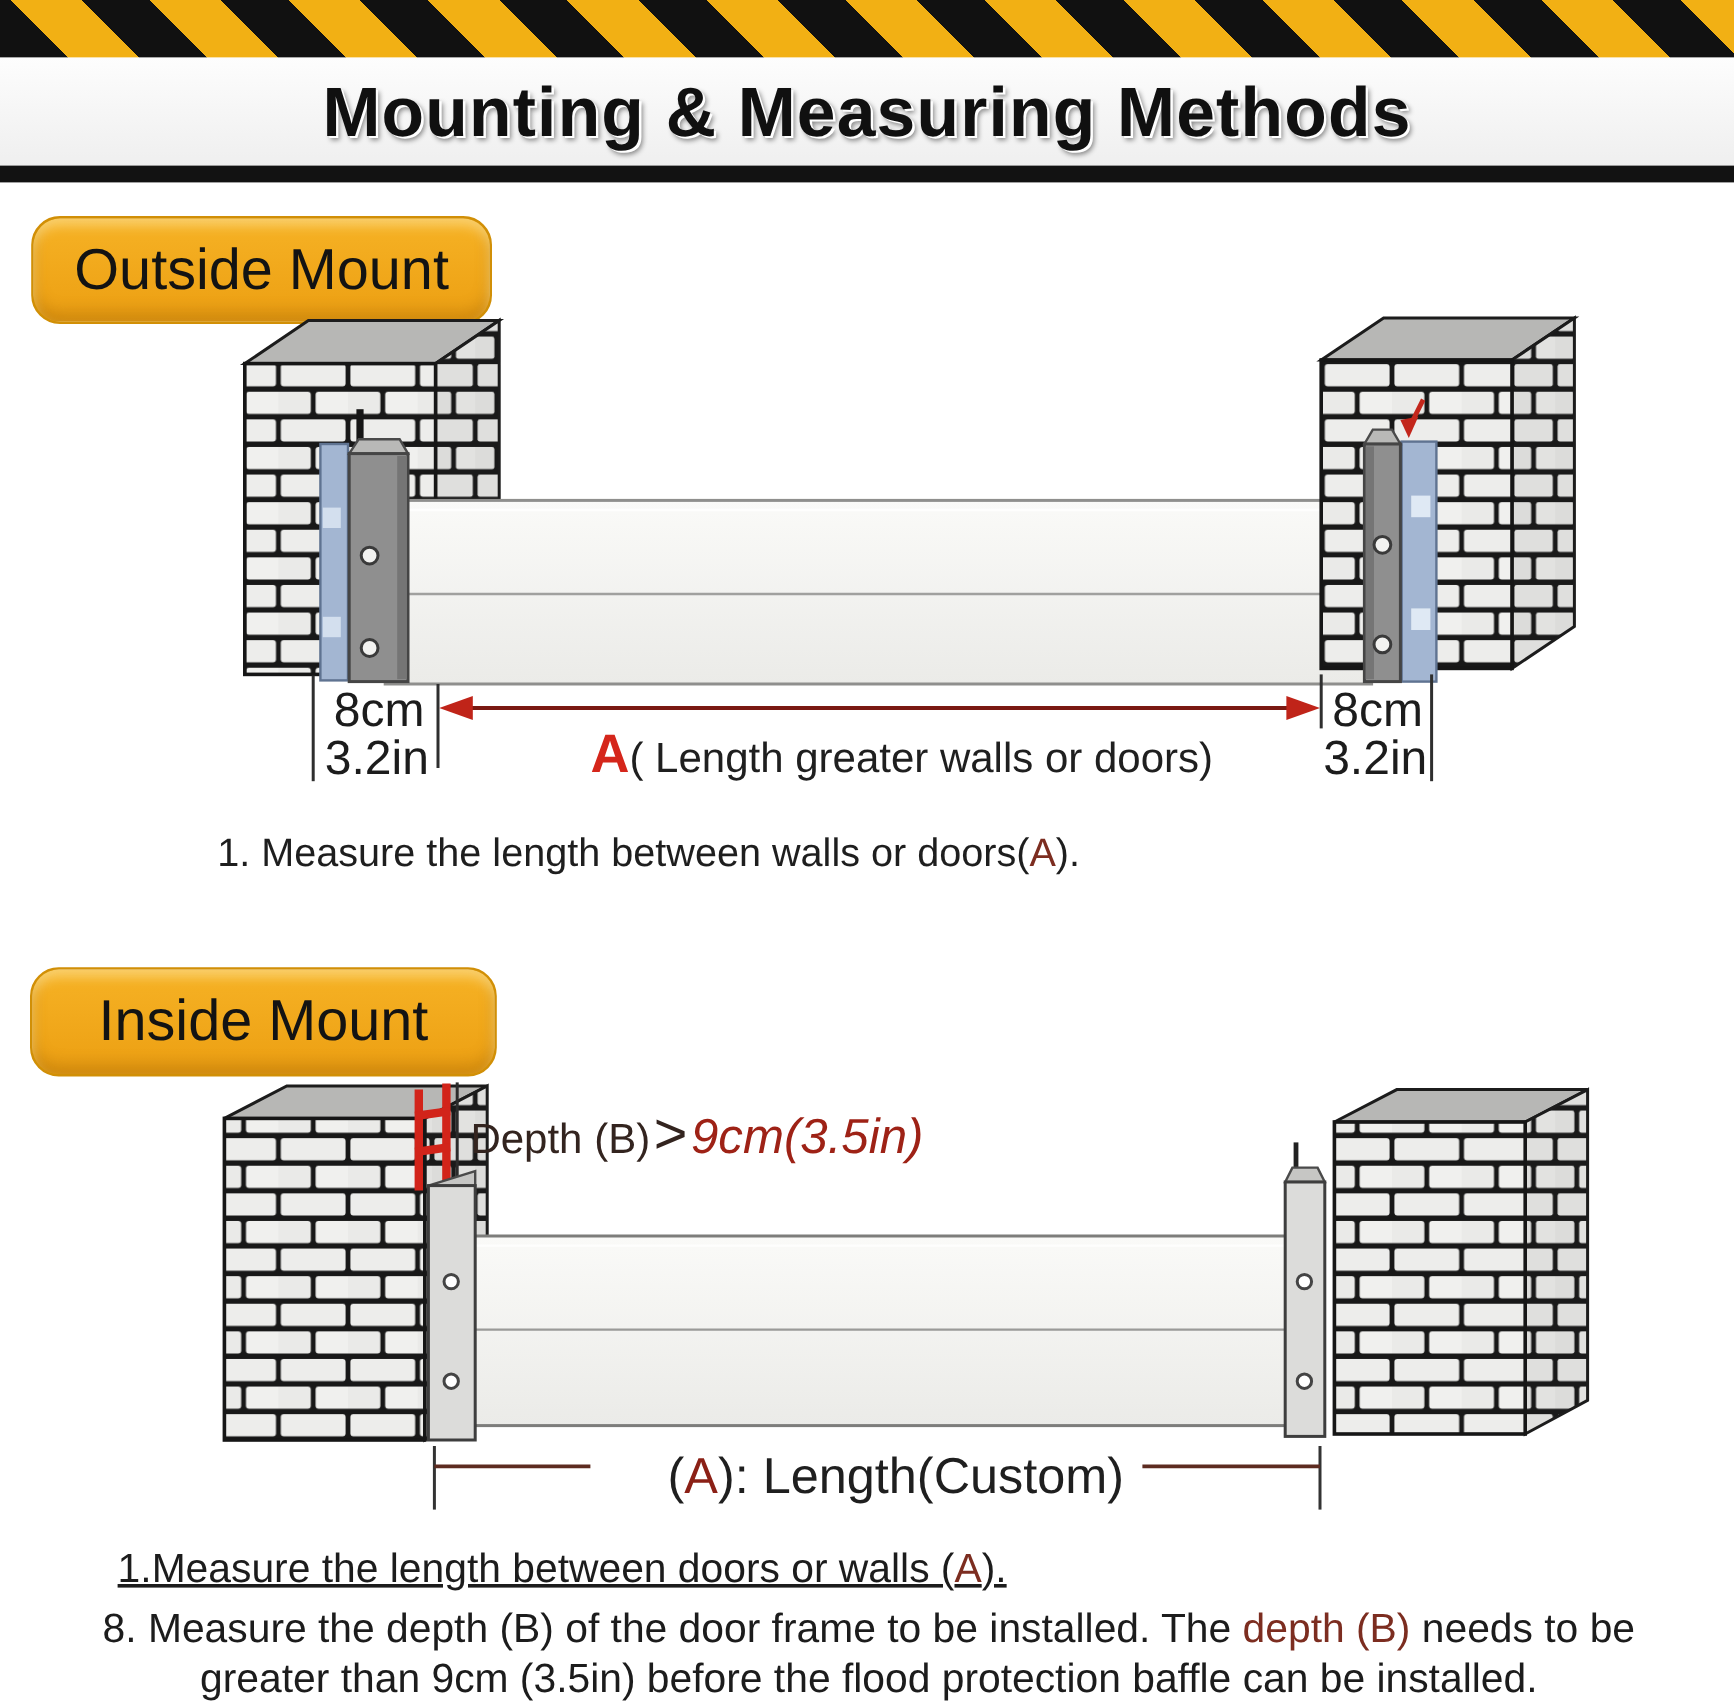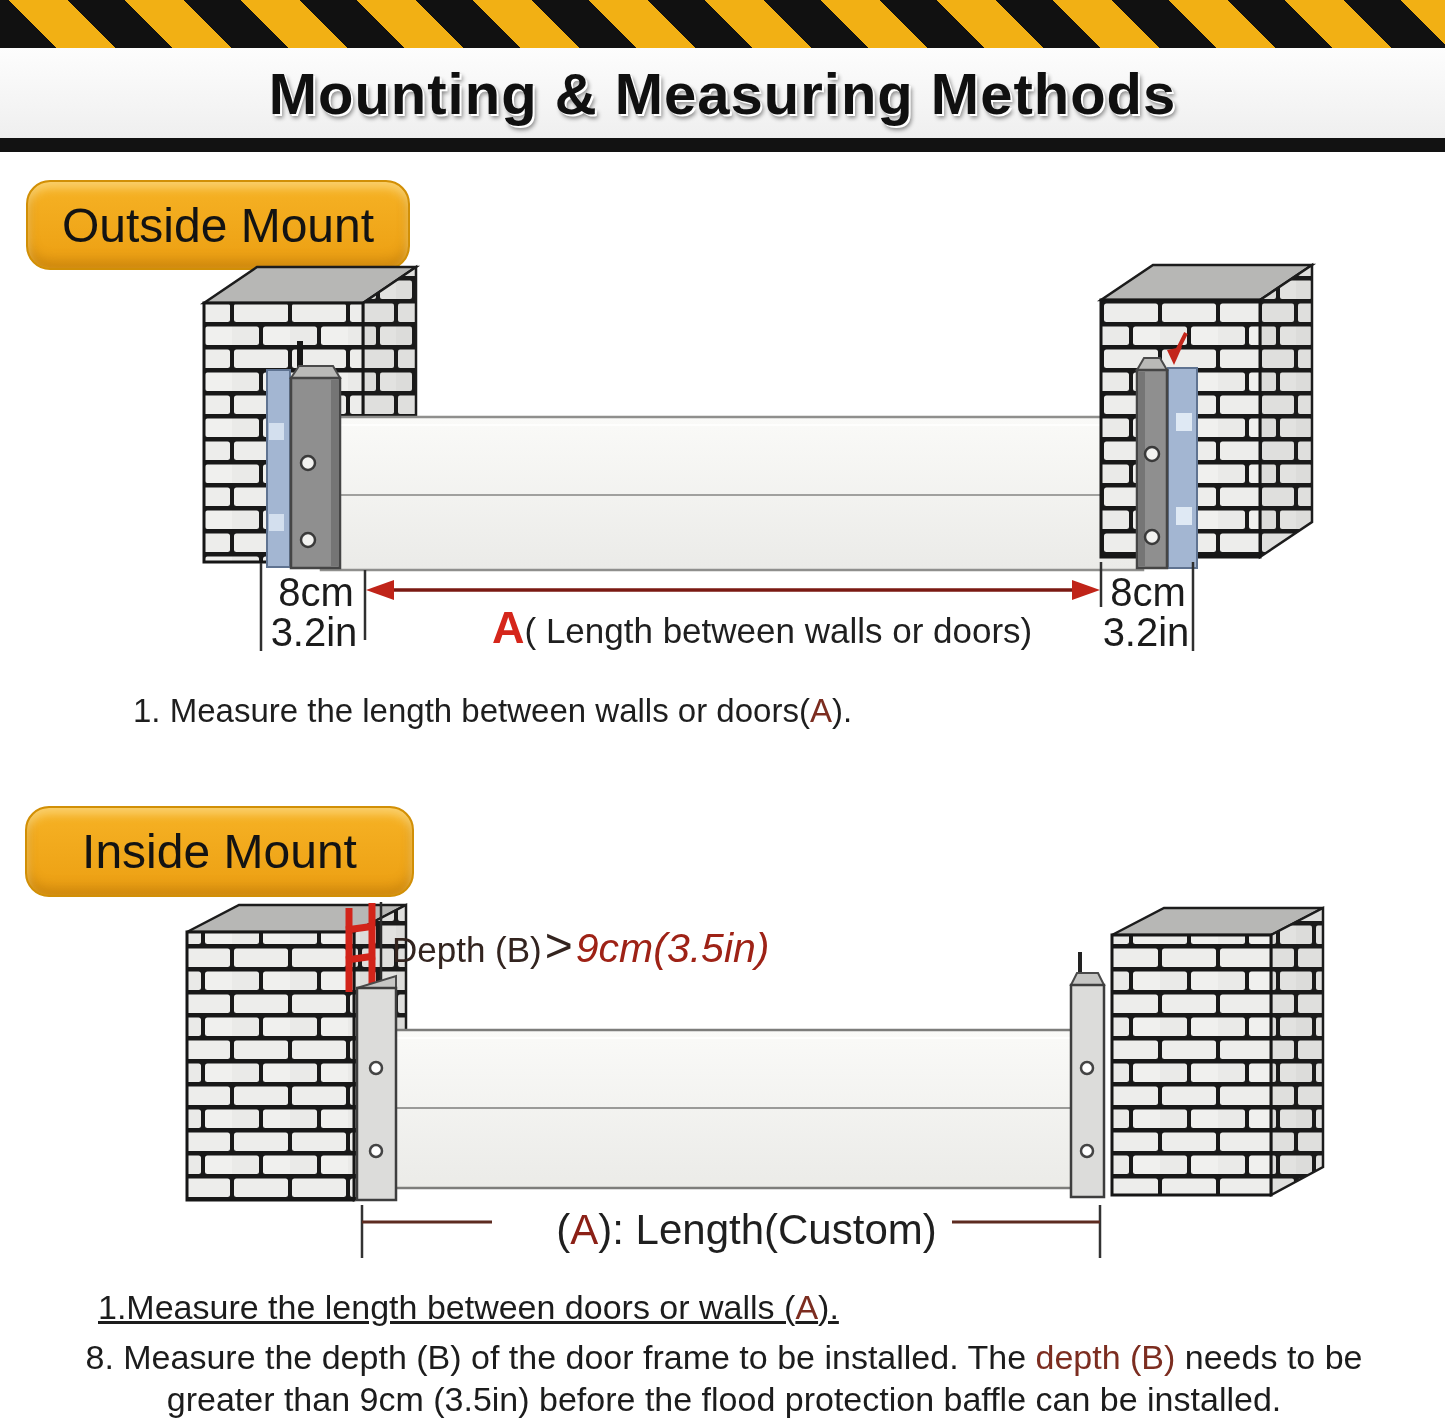"( Length between walls or" span.mlabel { text: between -> greater }
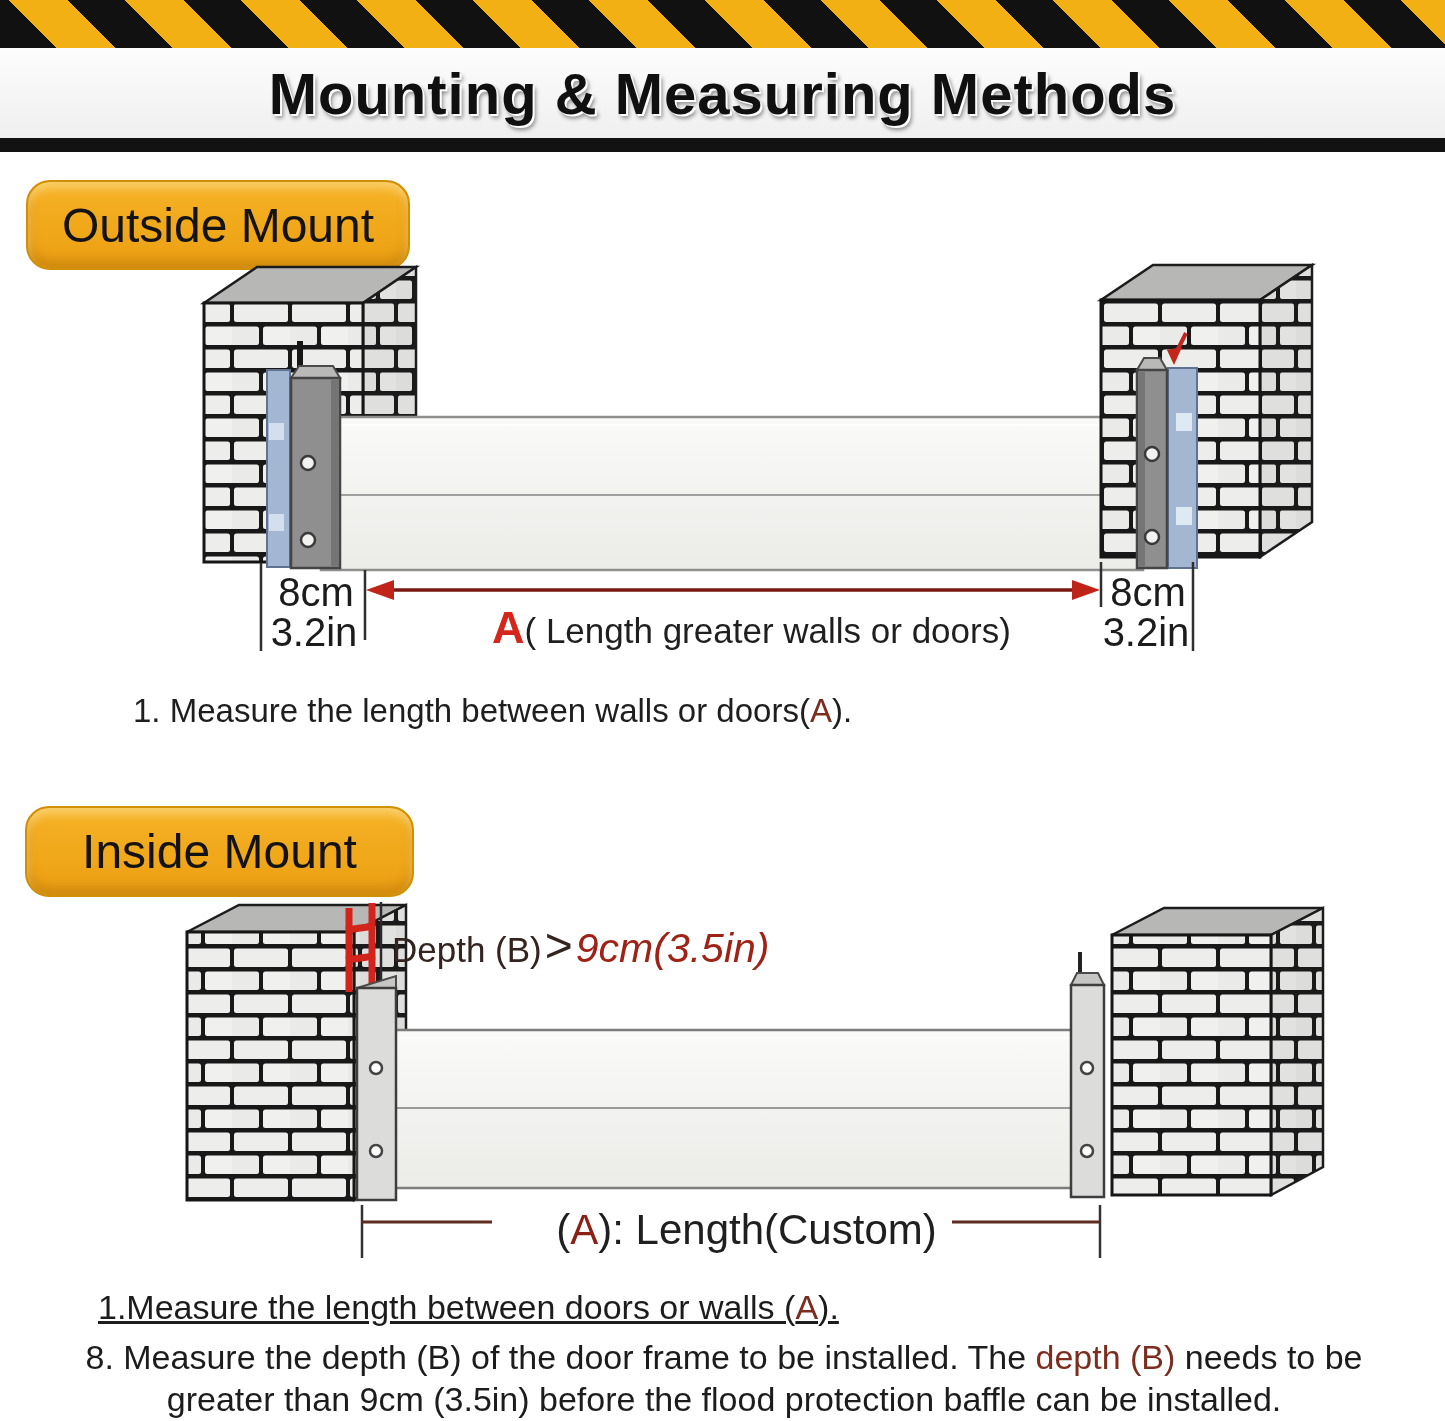"1. Measure the length between" .step { margin-left: none -> 48px }
